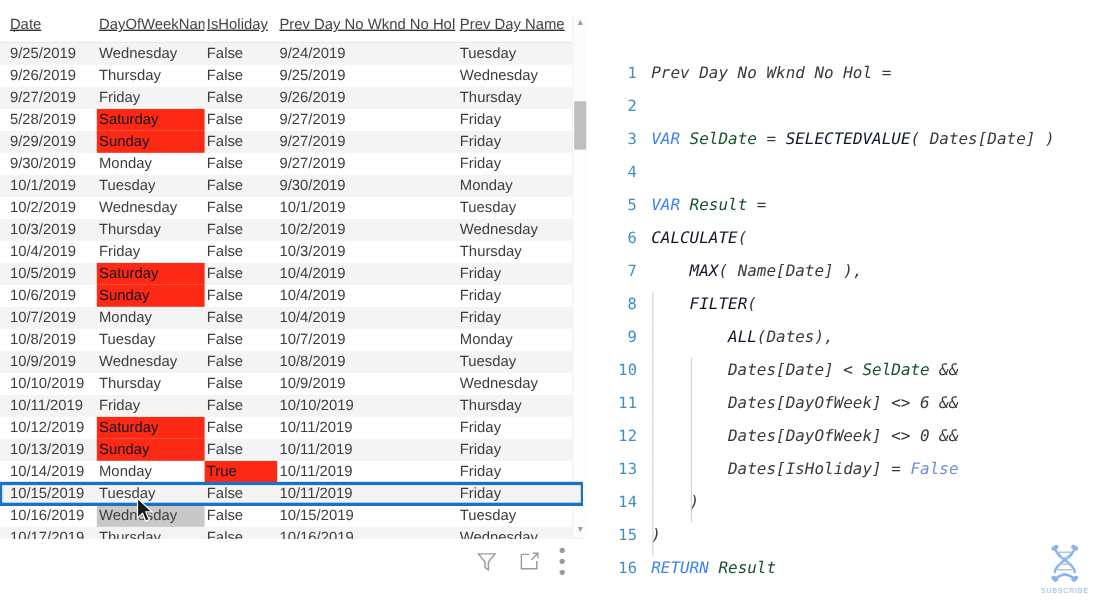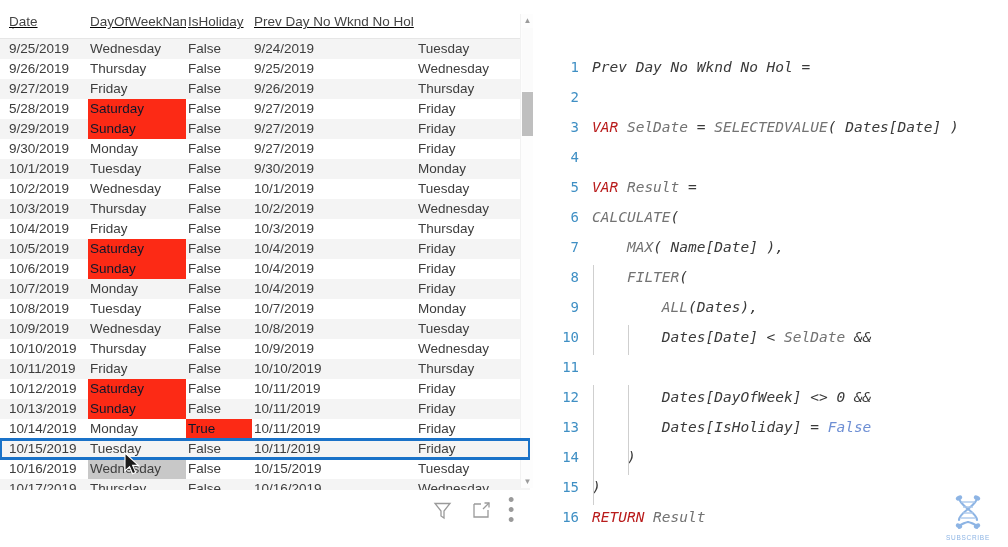"Prev Day Name" div.hcell { html: none -> <div><span>Prev Day Name</span></div> }
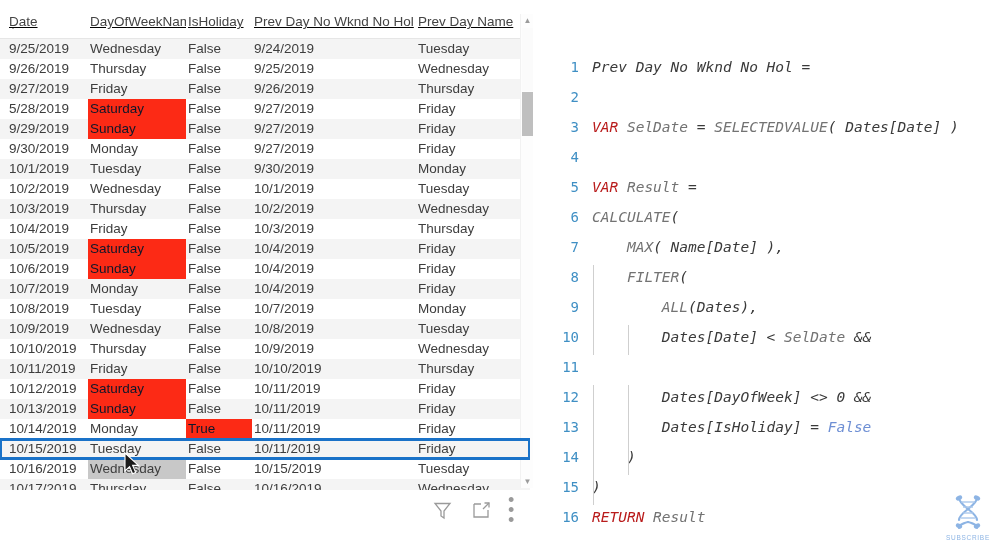"VAR" .kw { color: #b91c1c -> #3b82f6 }
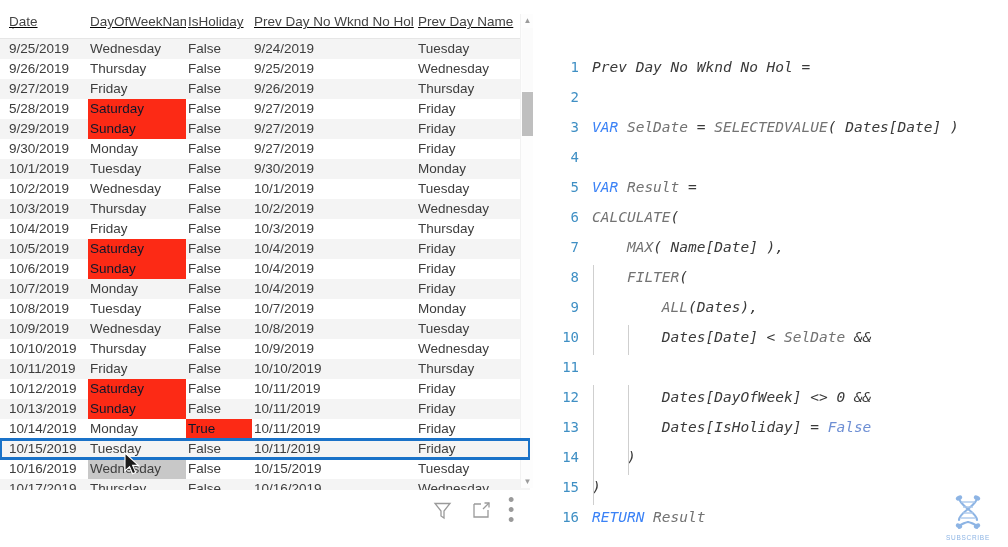"SelDate" .varn { color: #737373 -> #14532d }
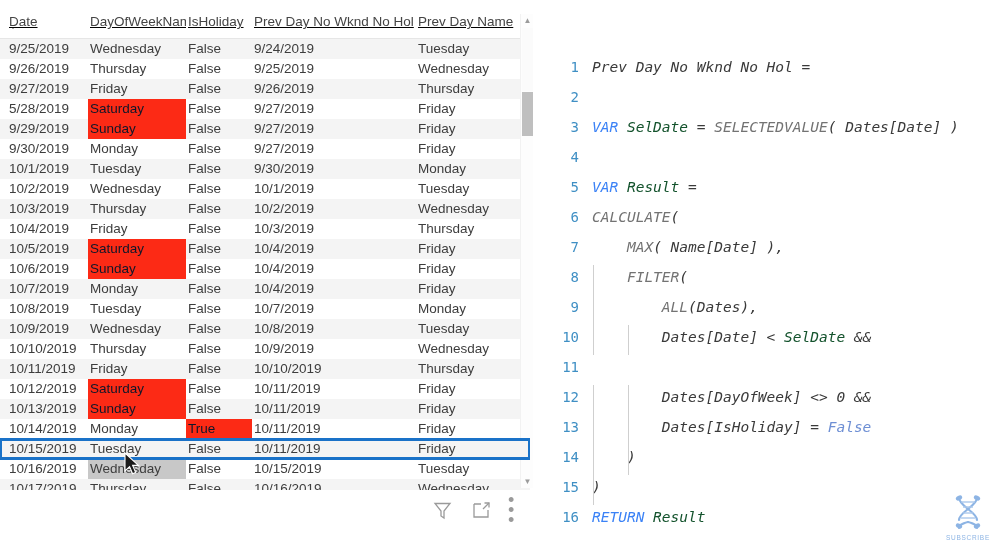"SELECTEDVALUE" .fn { color: #737373 -> #0f172a }
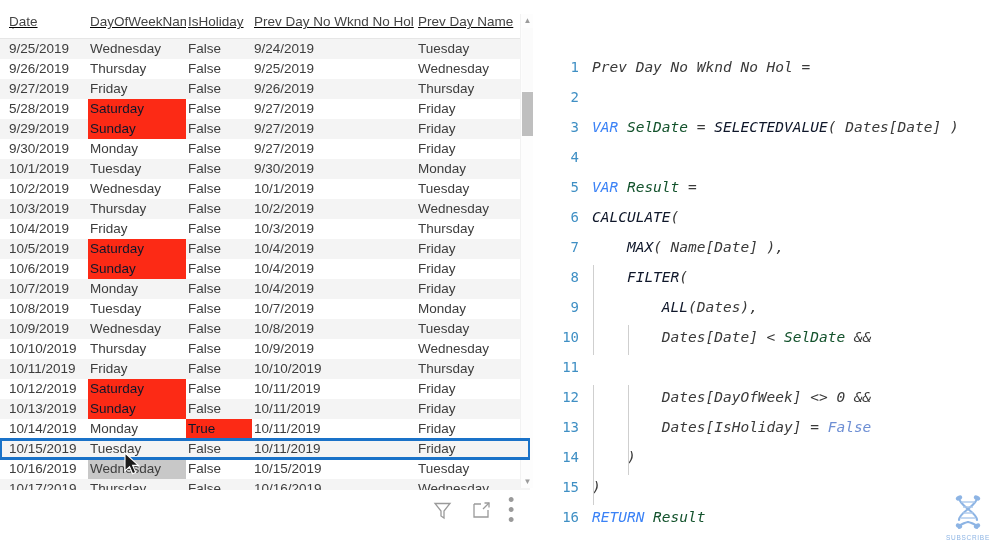"Dates[DayOfWeek] <> 6 &&" div.code-text { html: none -> <div><span> Dates[DayOfWeek] &lt;&gt; 6 &amp;&amp;</span><span></span><span></span></div> }
